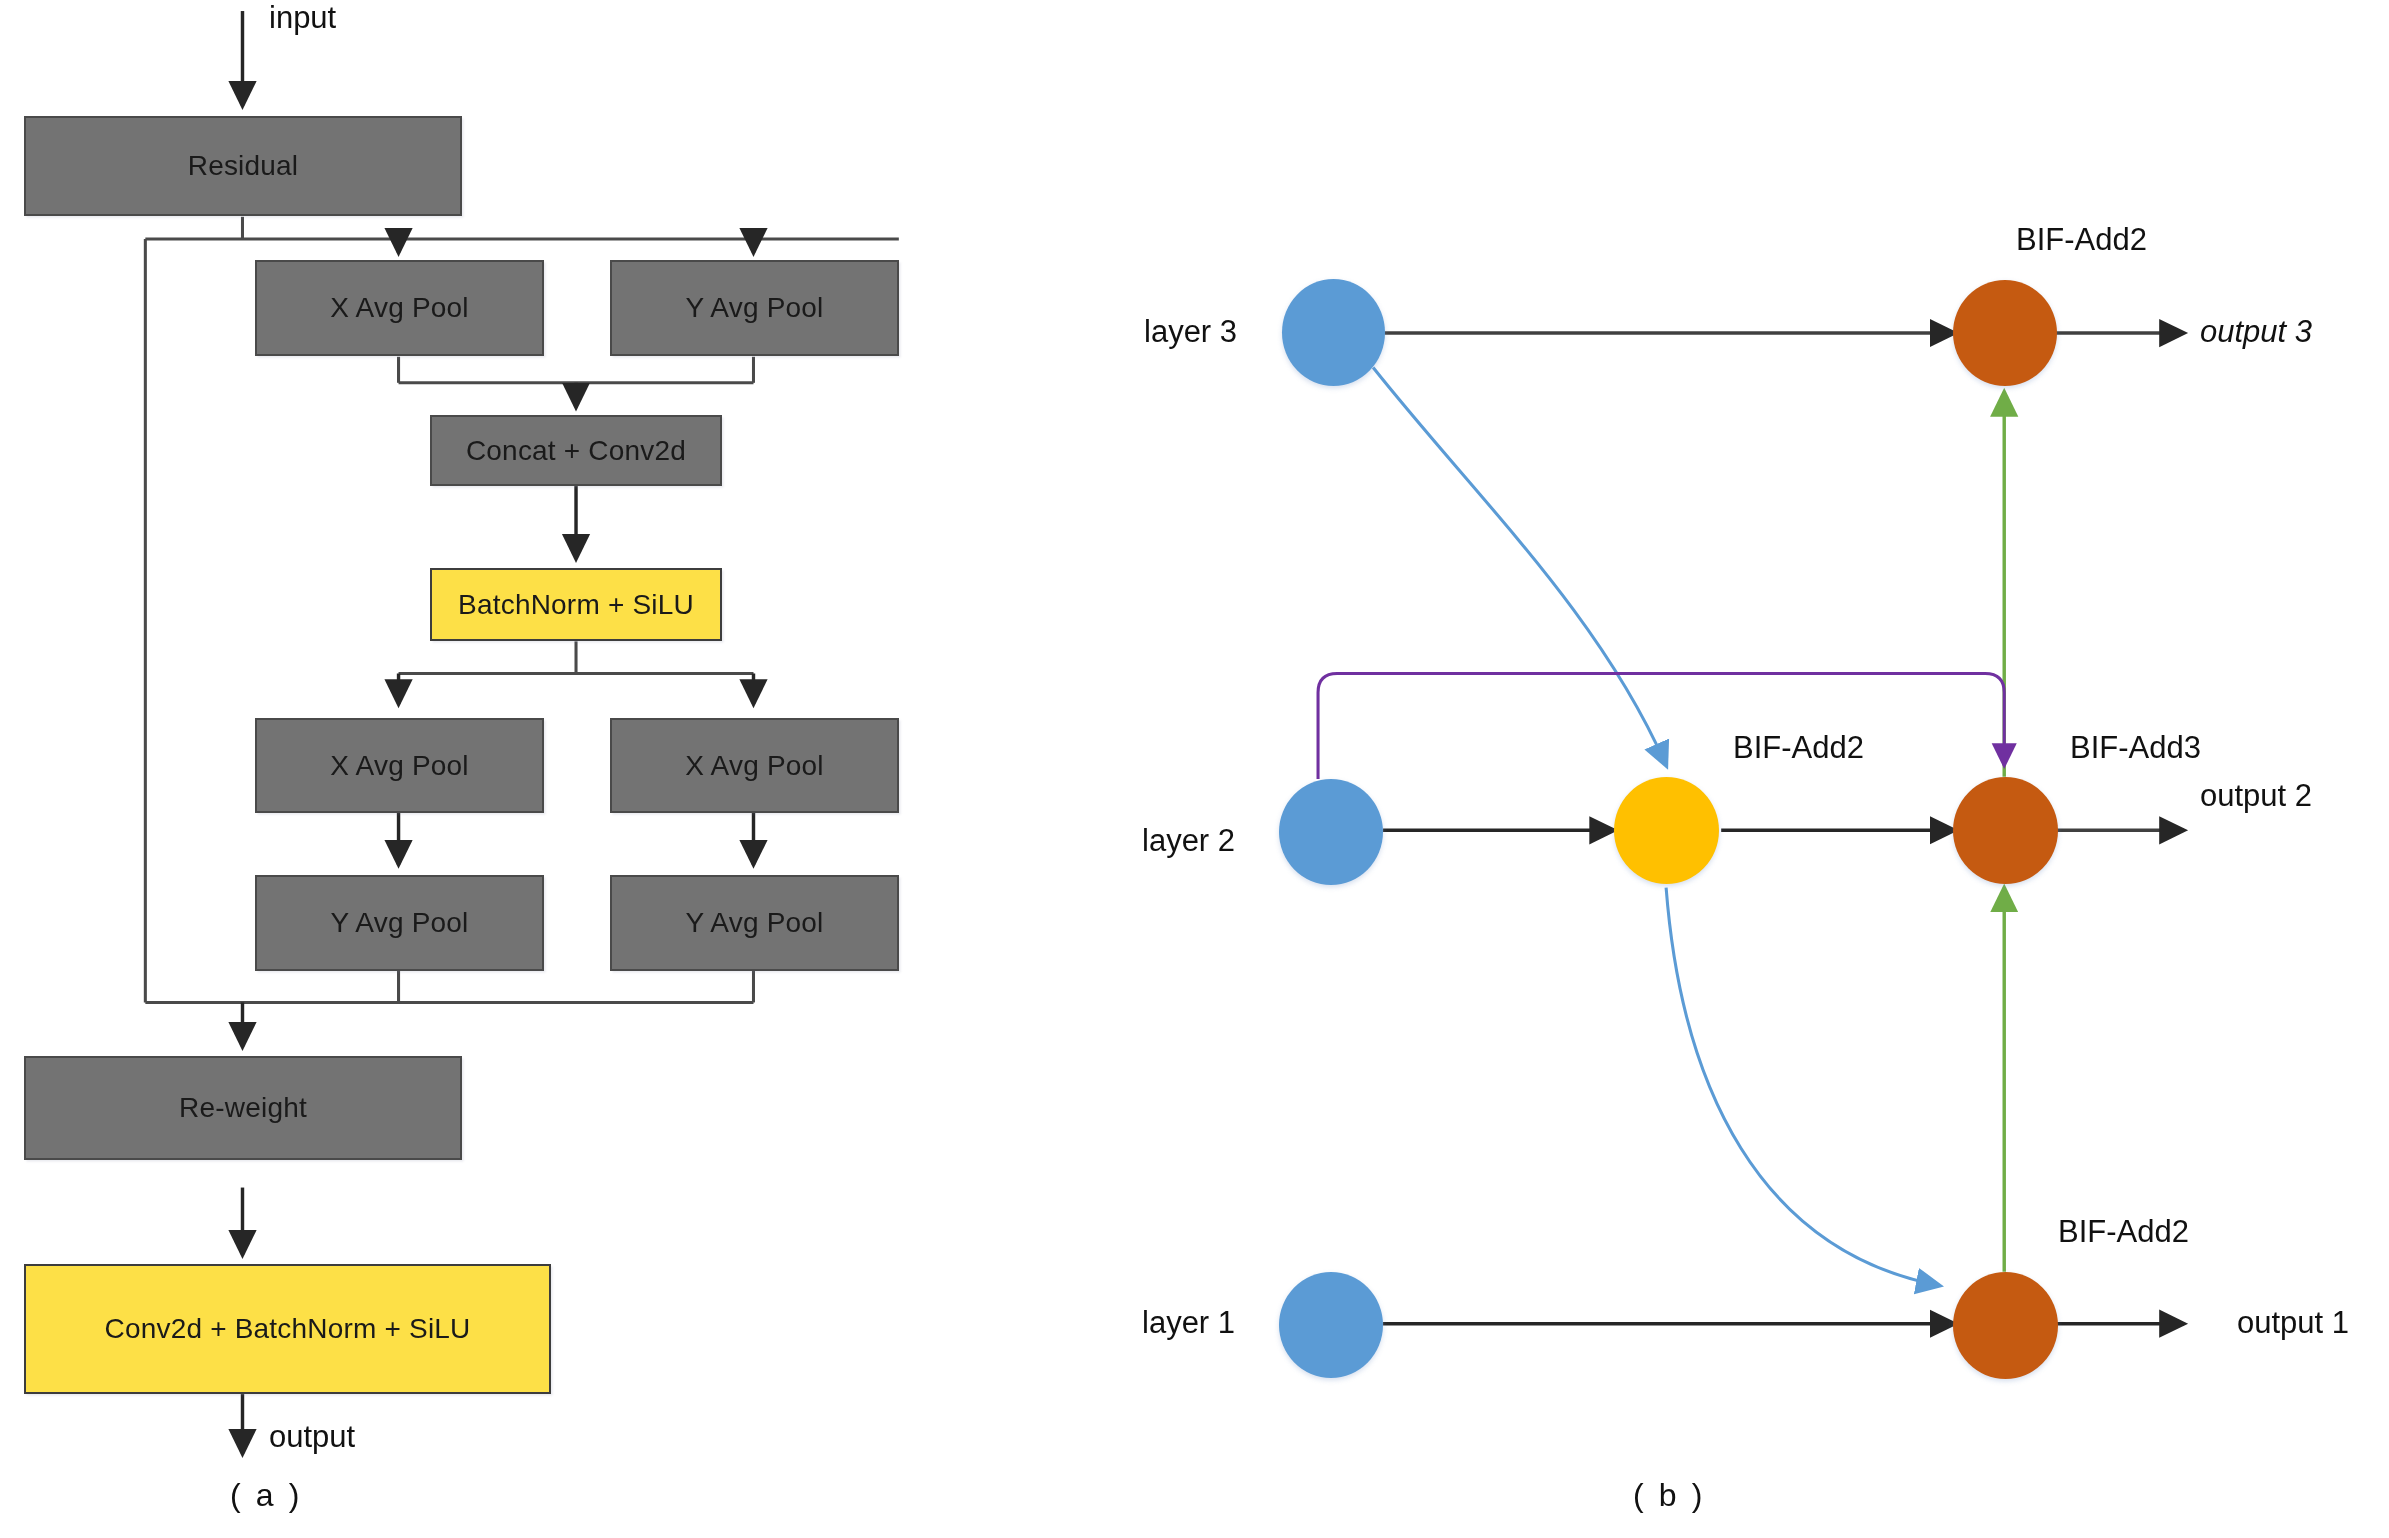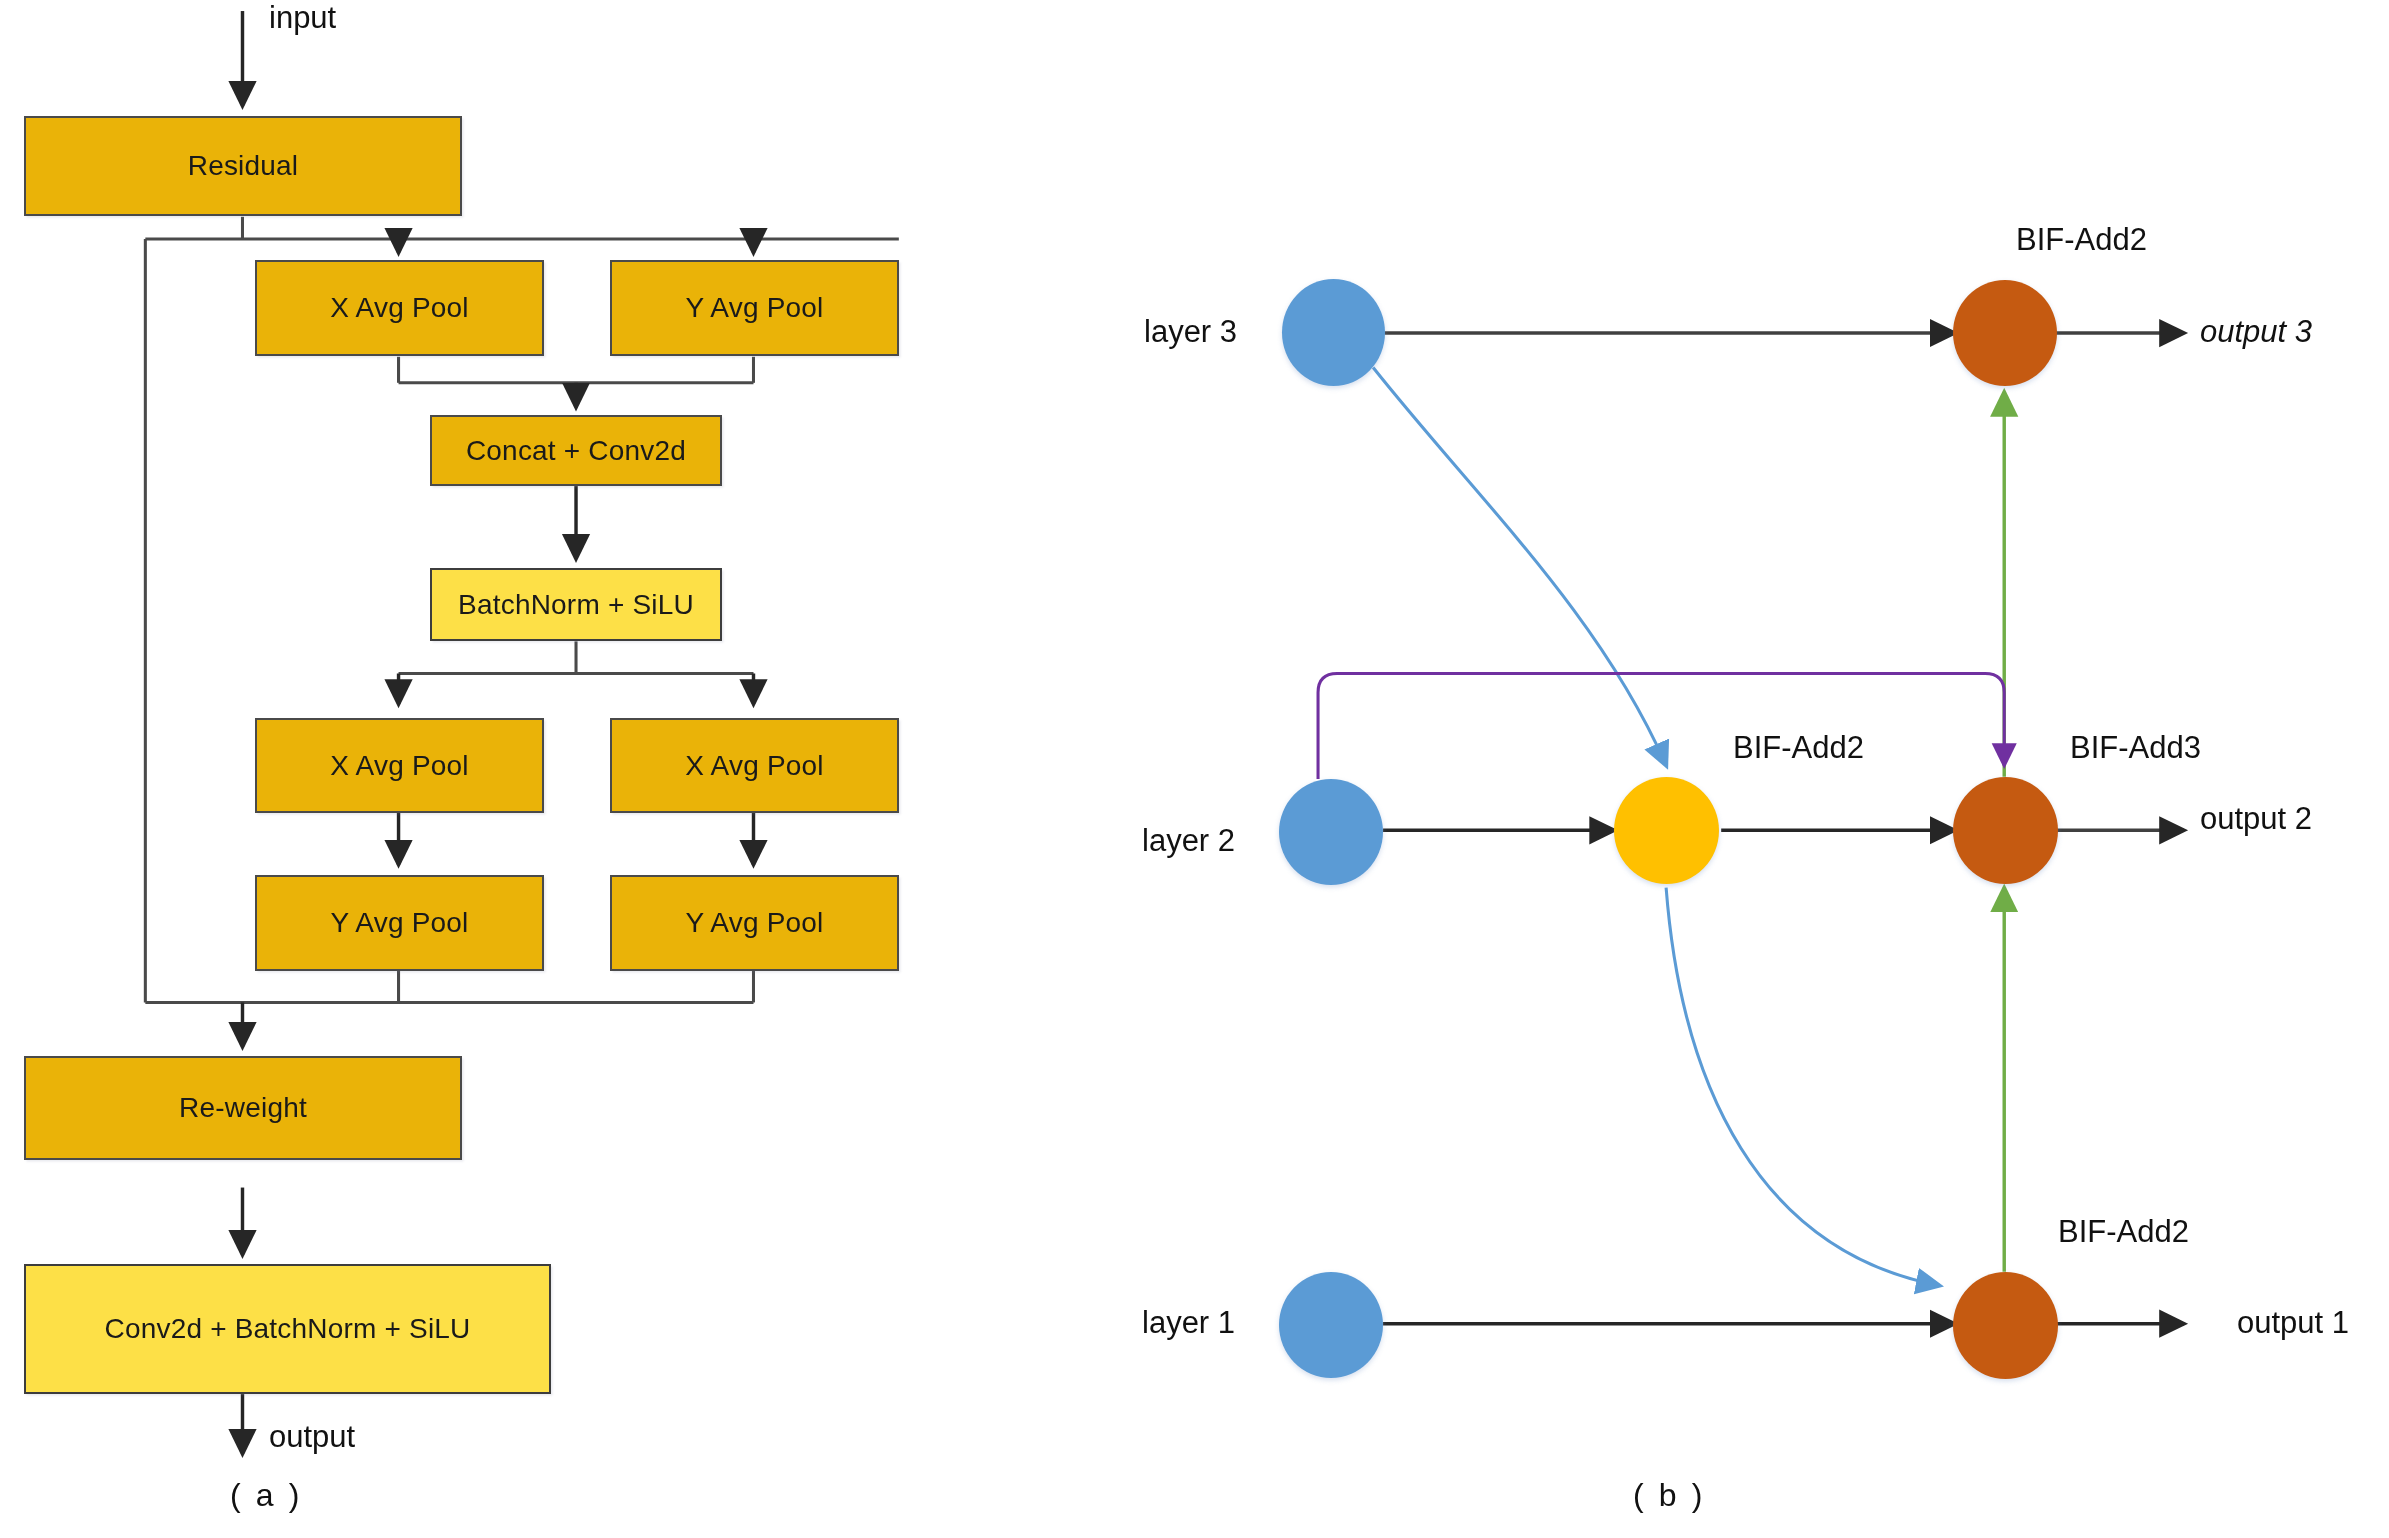"Residual" .flow-box { background: #eab308 -> #737373 }
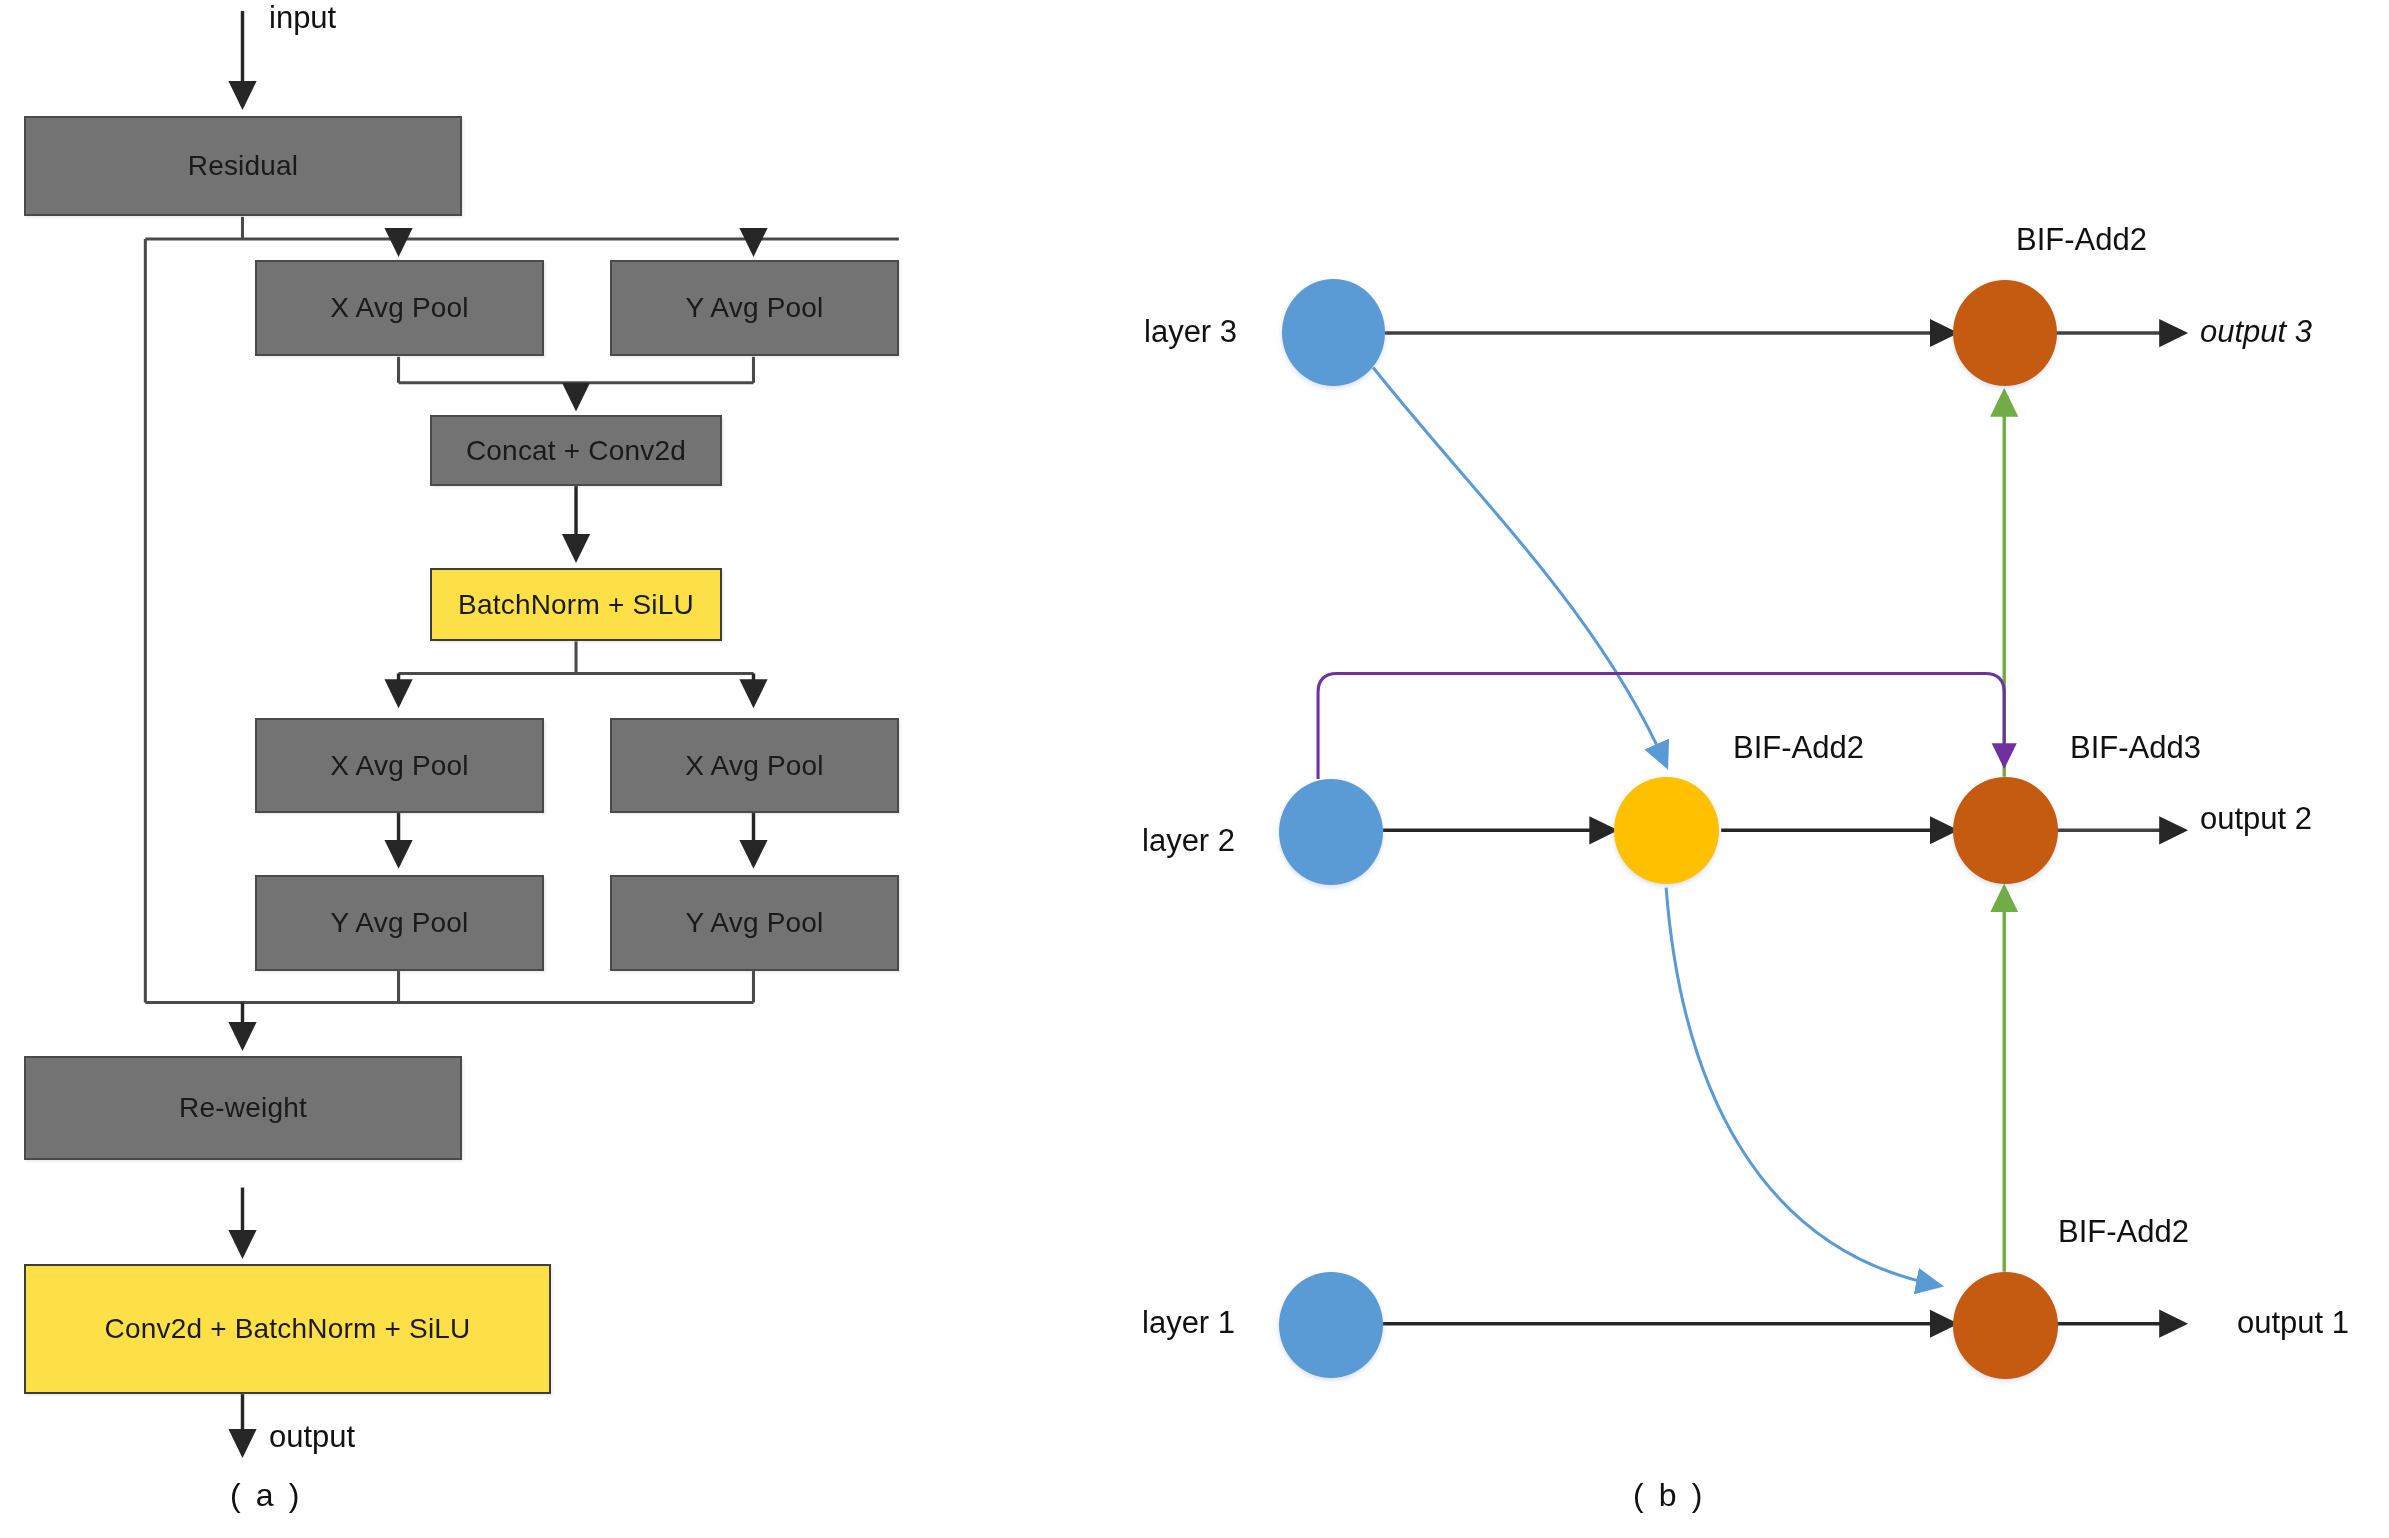"output 2" div.node-label { top: 801px -> 778px }
